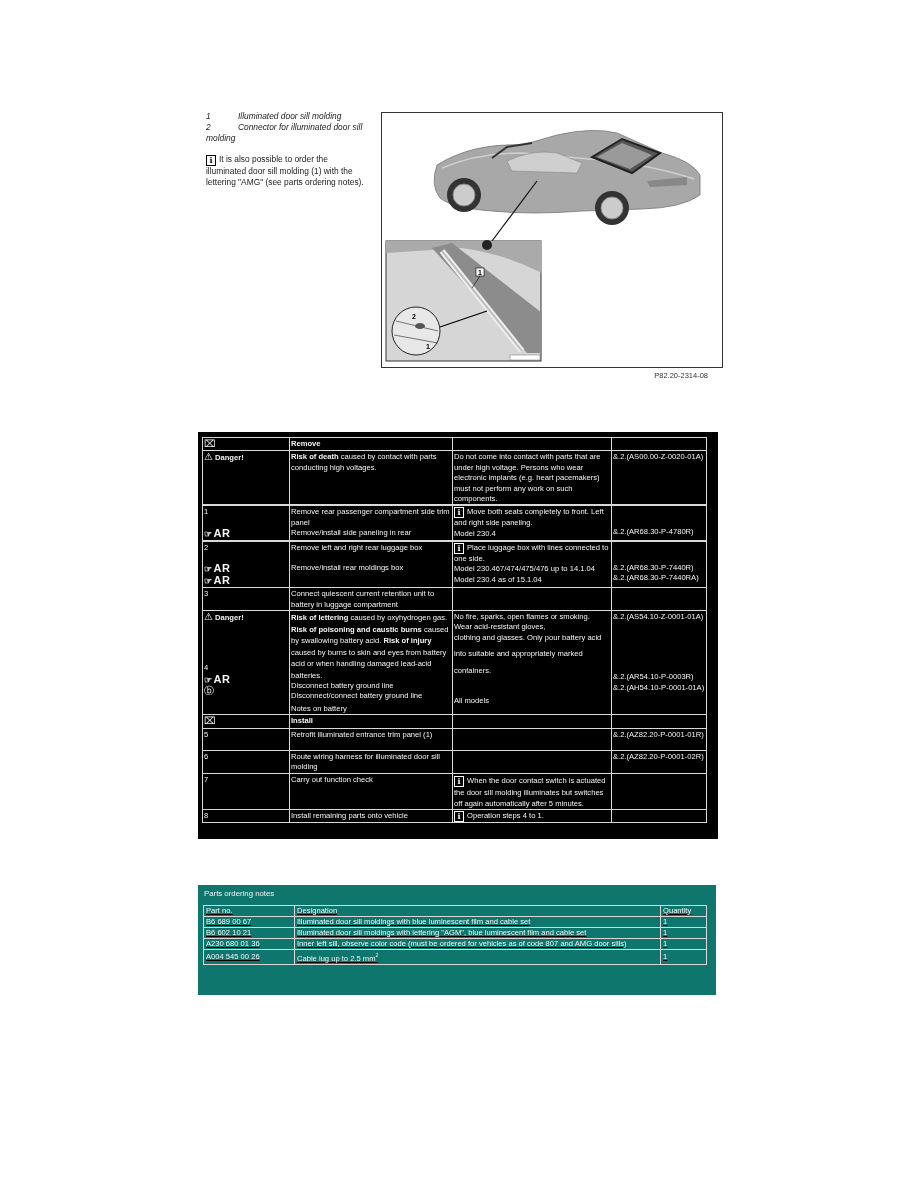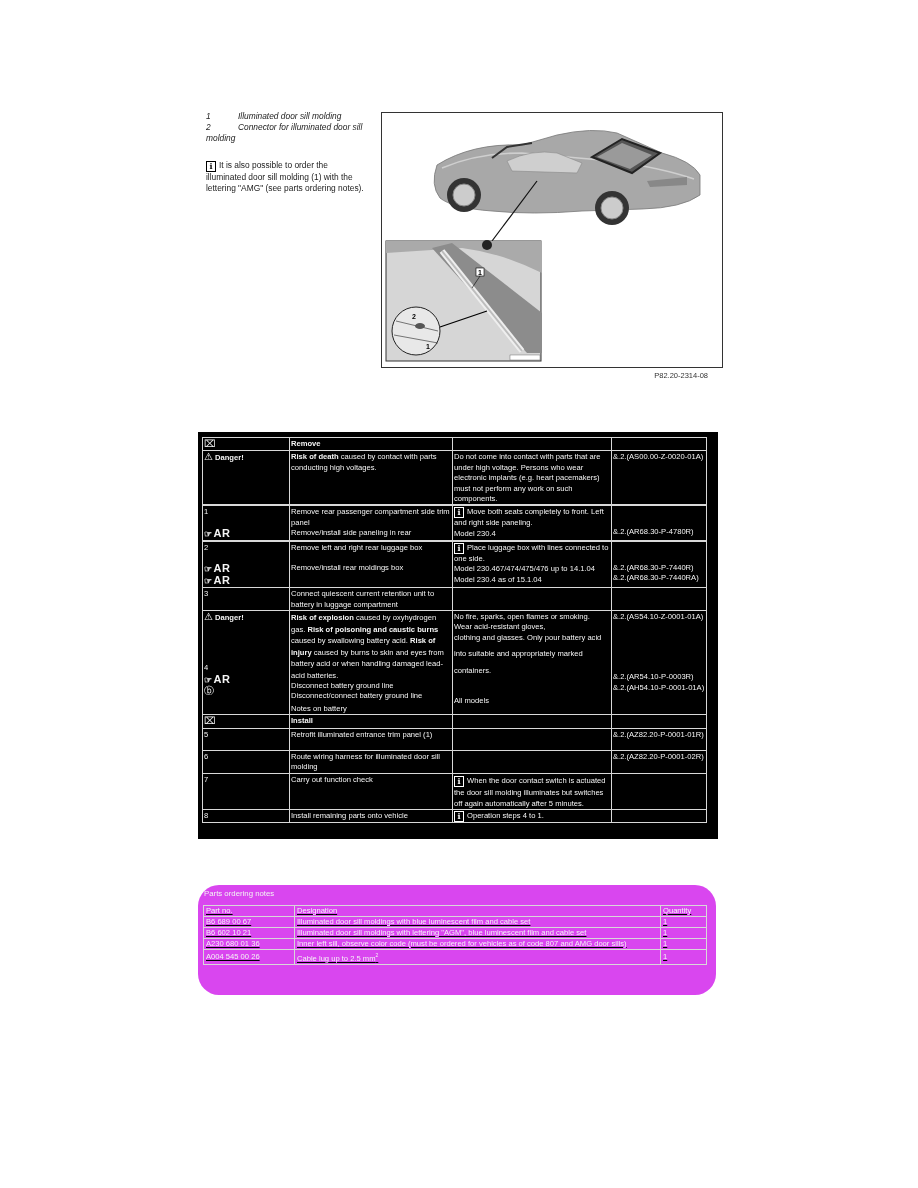"i It is also possible" .legend .note { margin-top: 16px -> 10px }
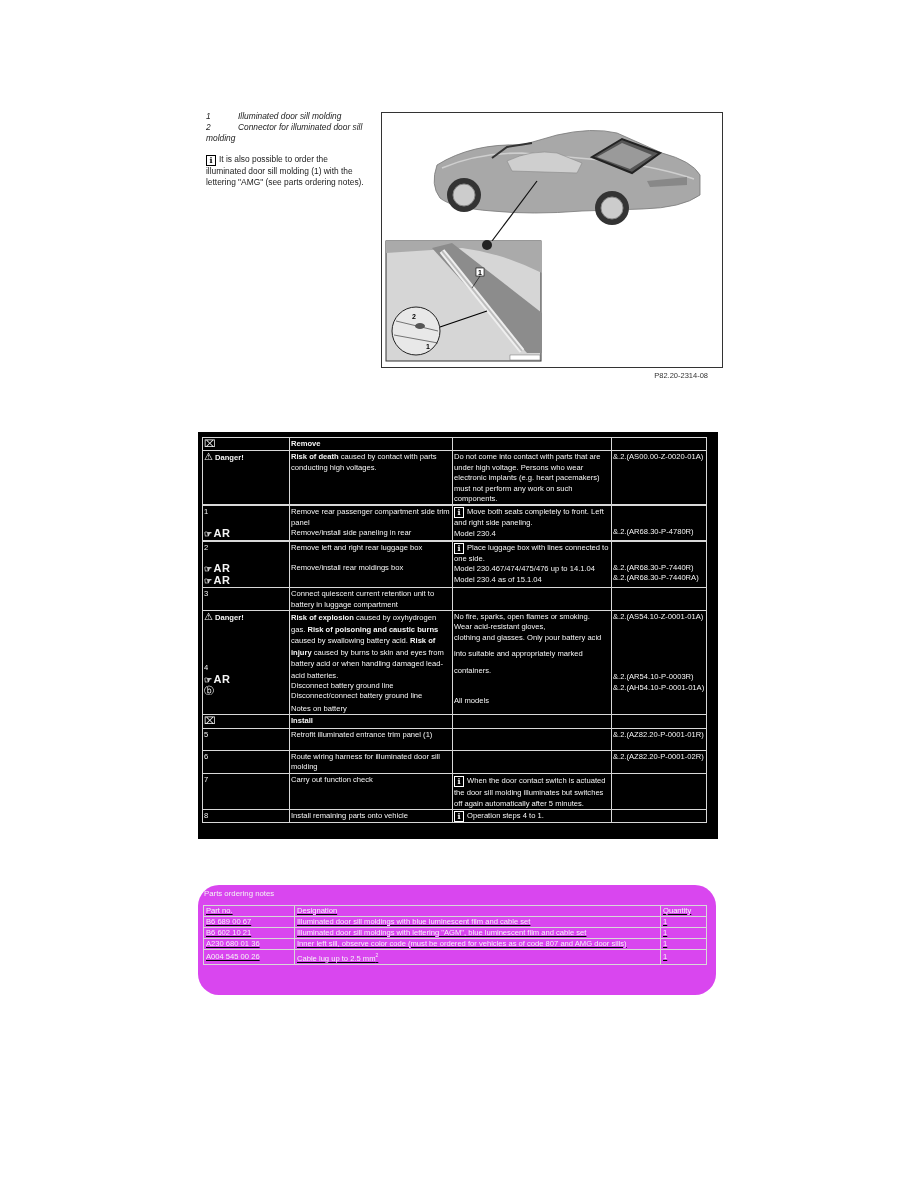"Risk of explosion" span.b { text: explosion -> lettering }
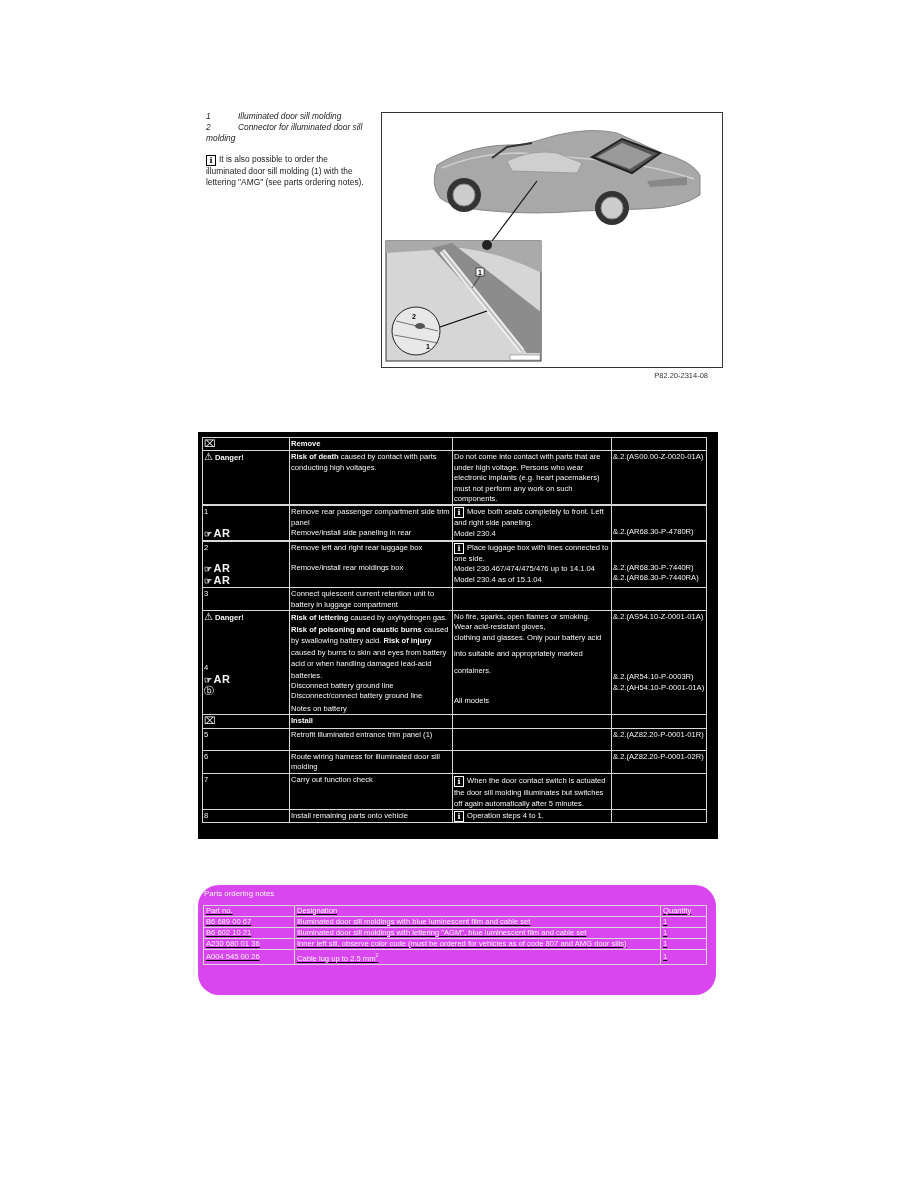"Parts ordering notes" .t2-wrap { background: #d946ef -> #0f766e; border-radius: 21px -> none }
